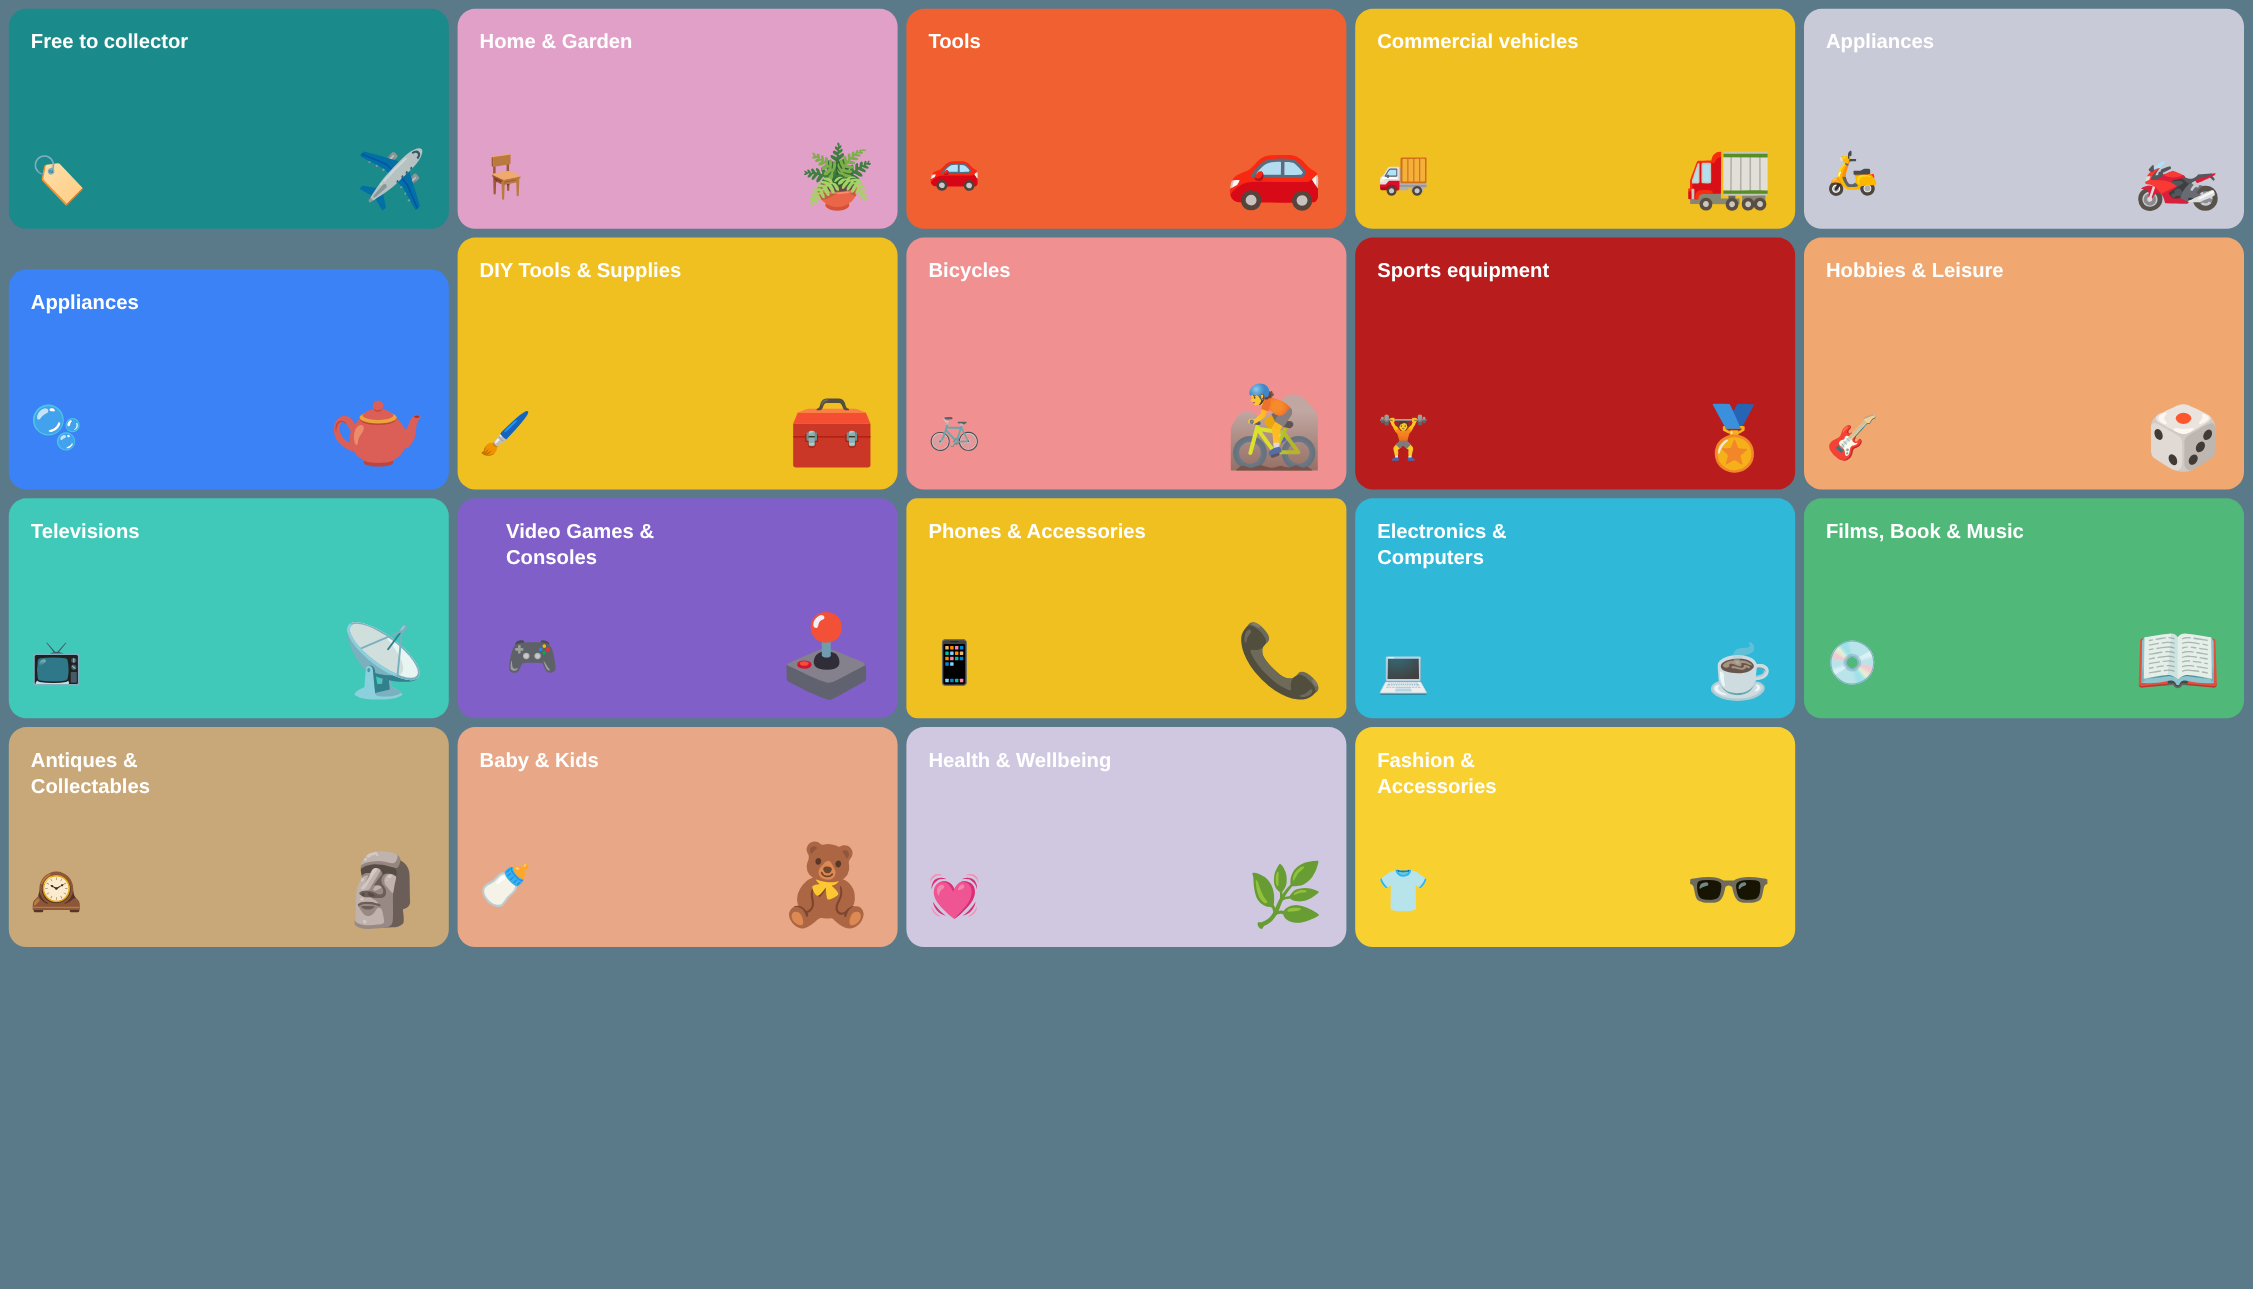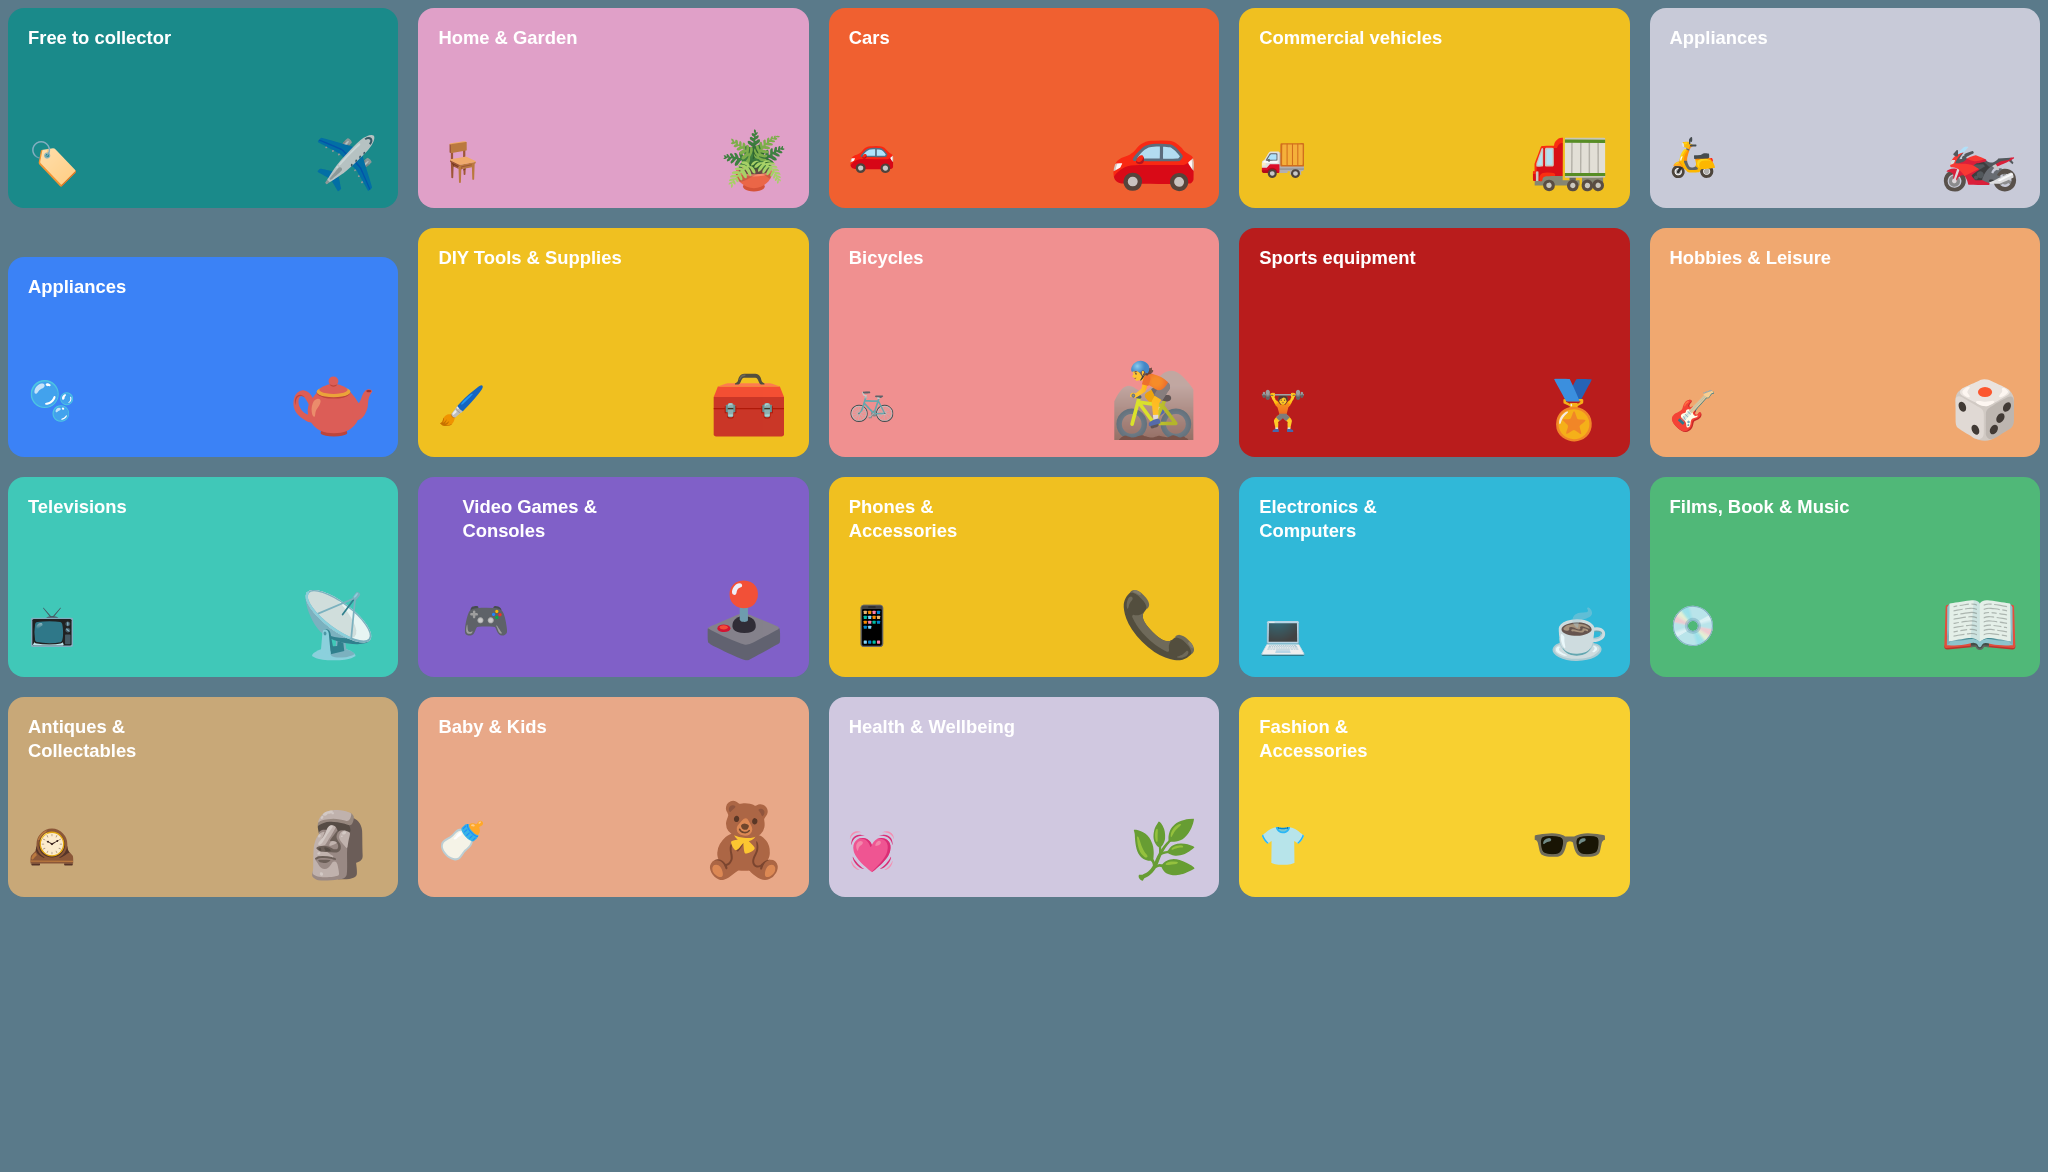"Free to collector" .grid { gap: 20px -> 8px }
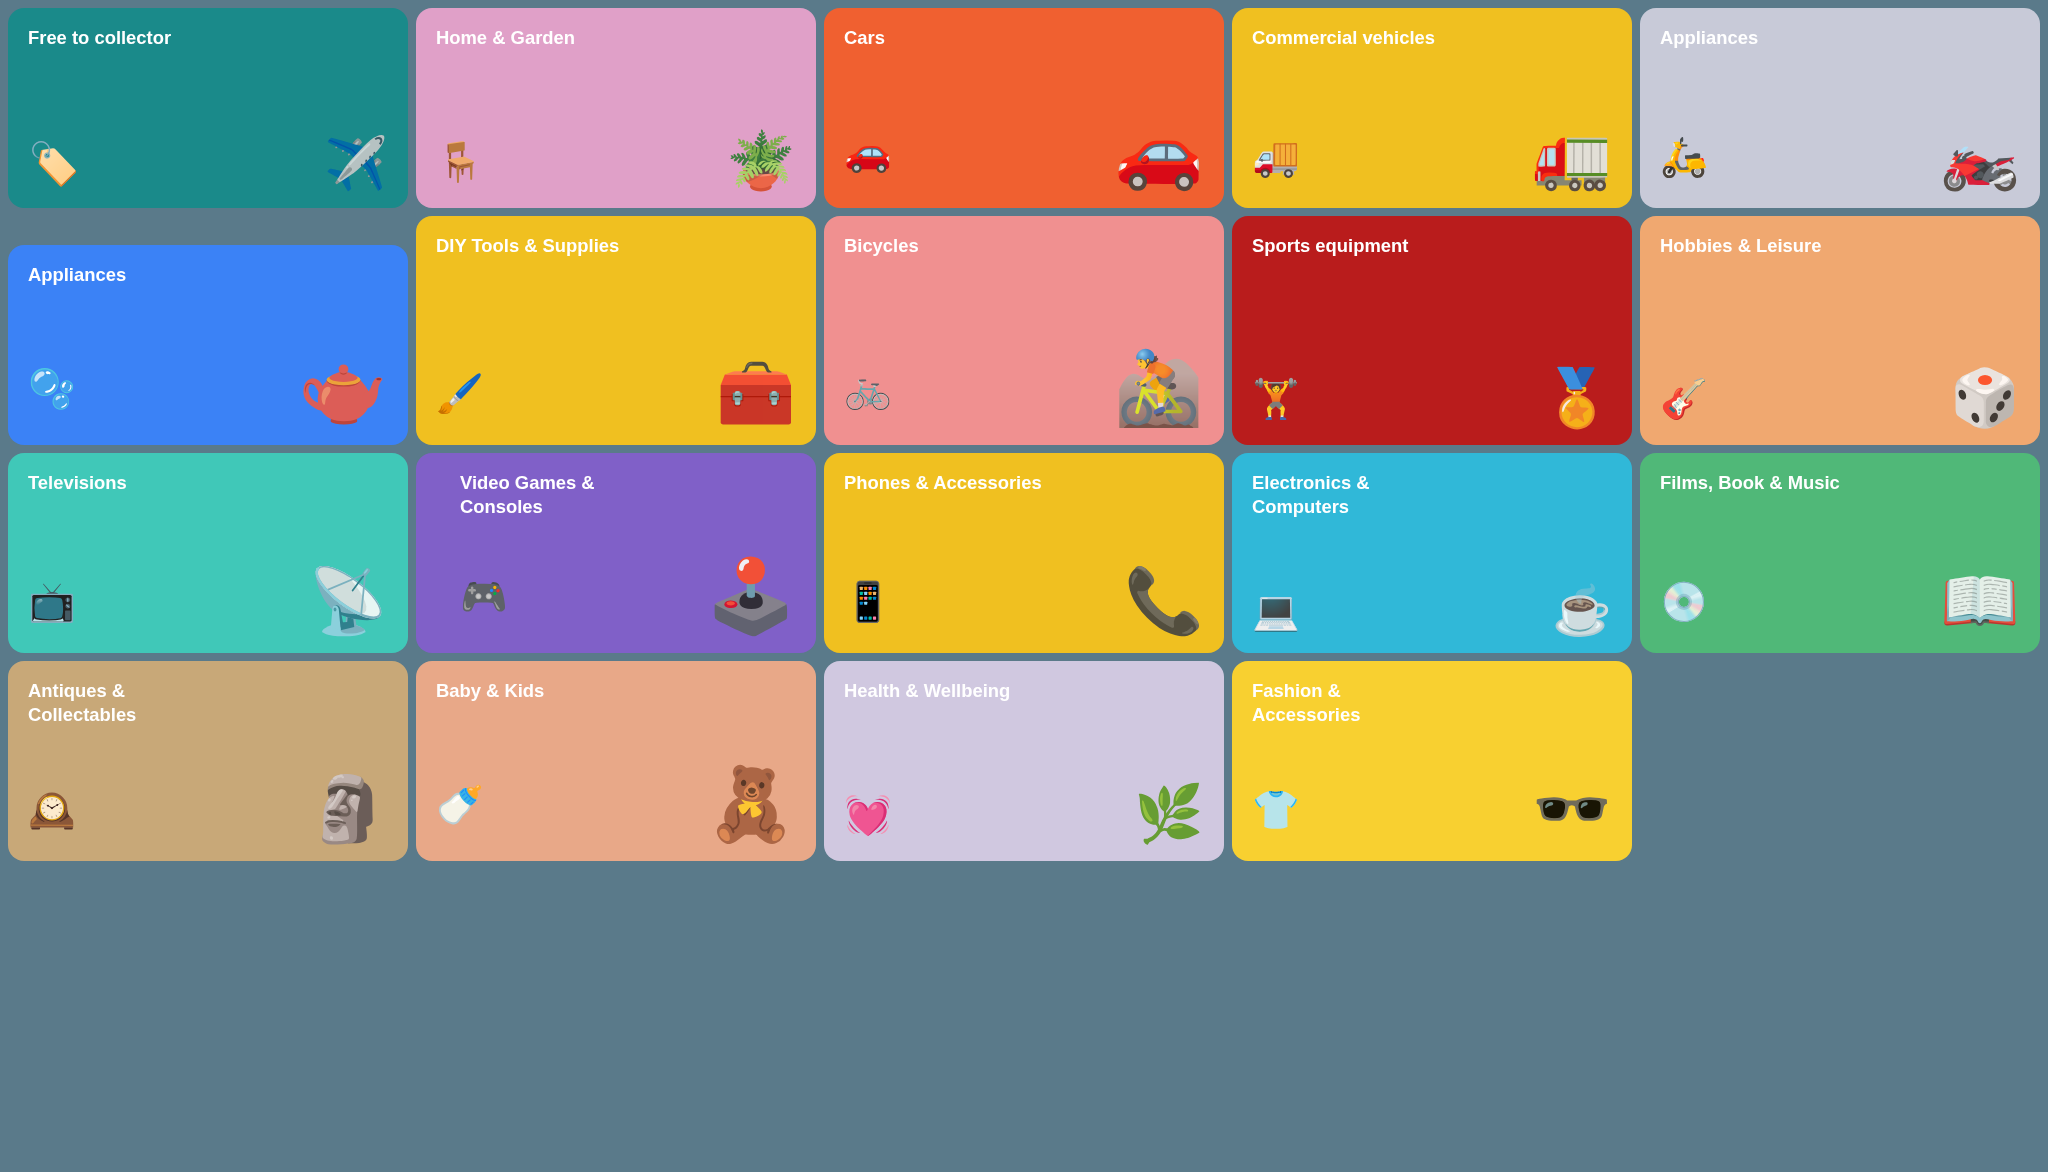"Cars" div.card-title { text: Cars -> Tools }
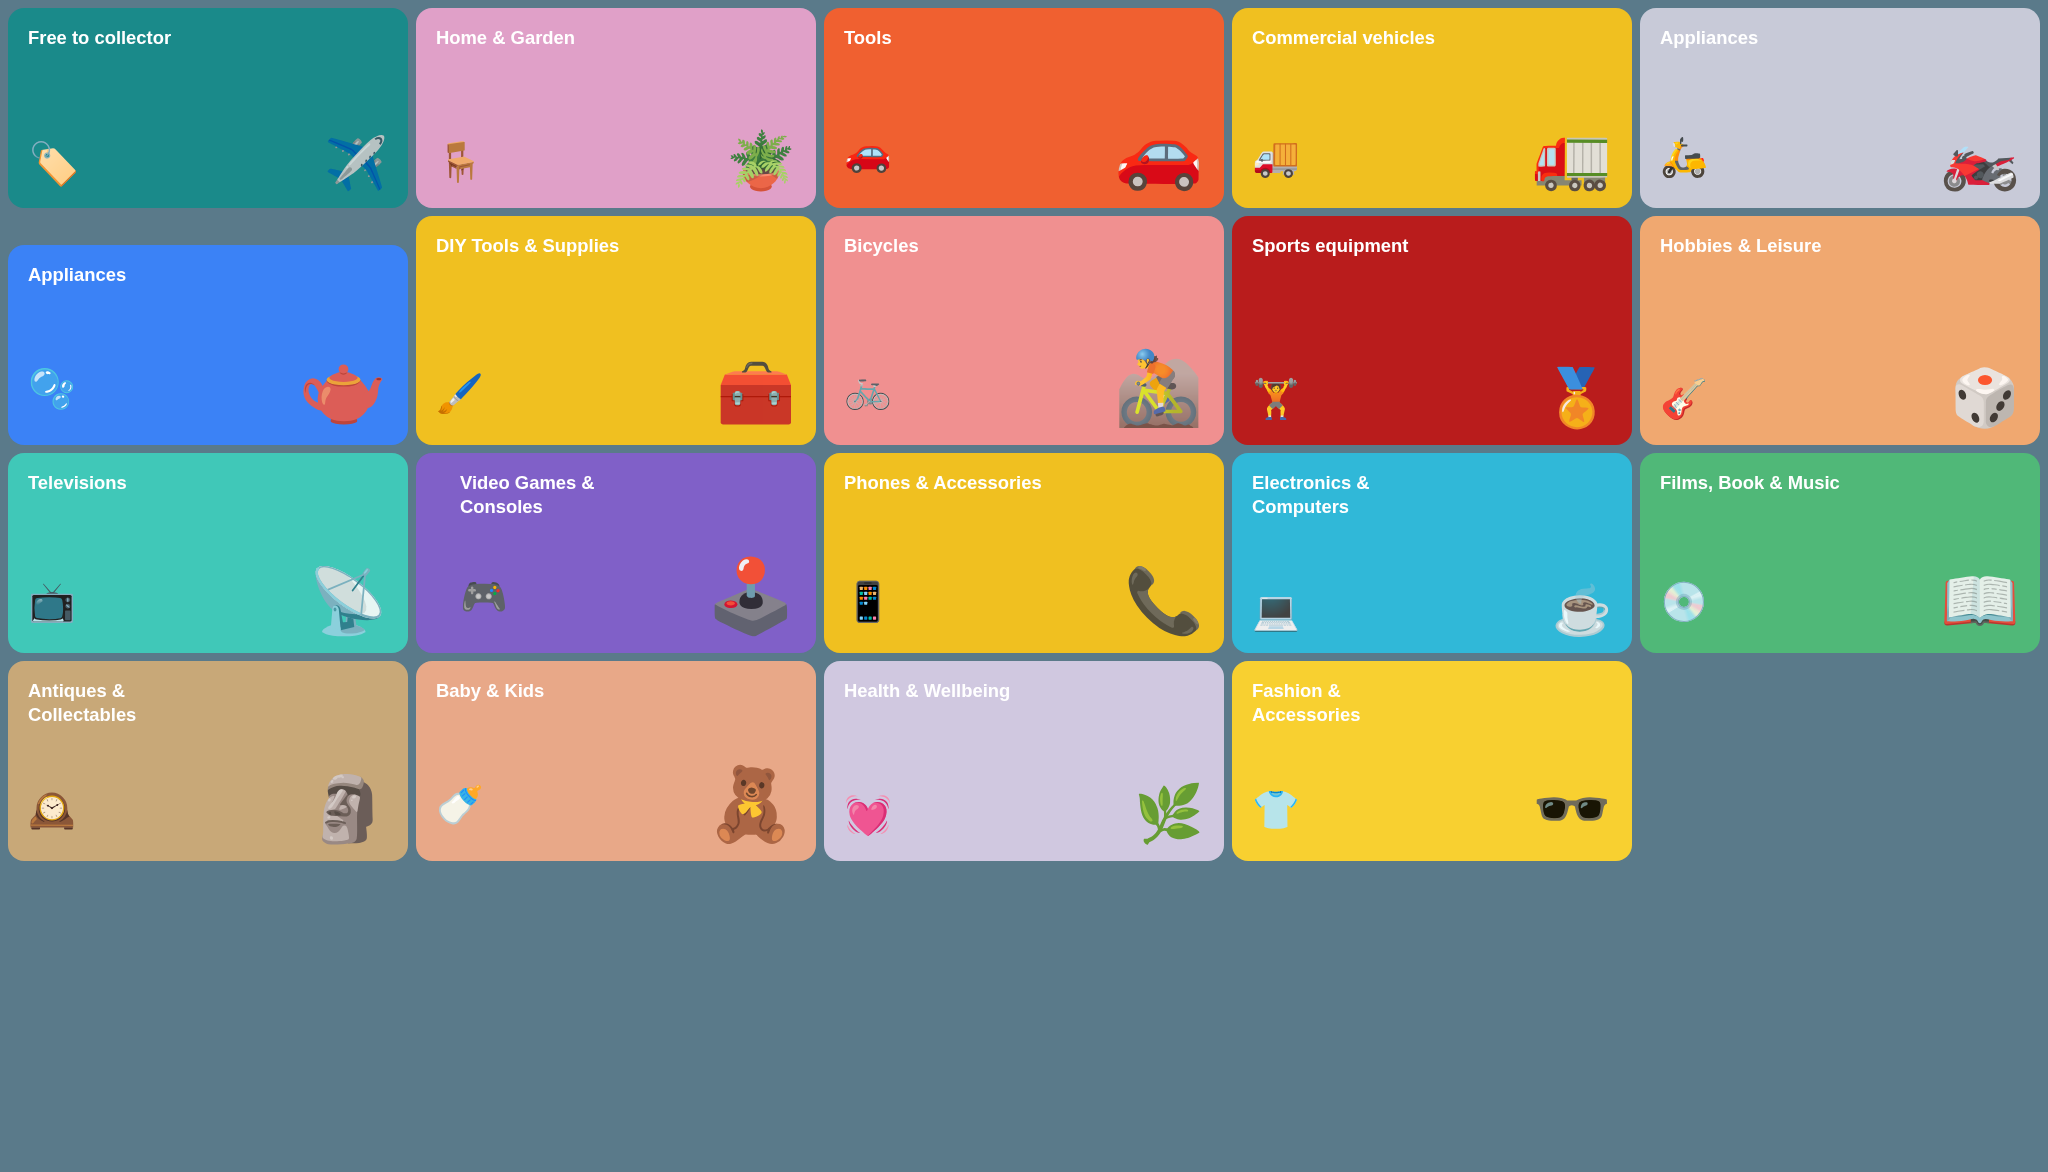"Phones & Accessories" div.card { border-radius: none -> 10px }
